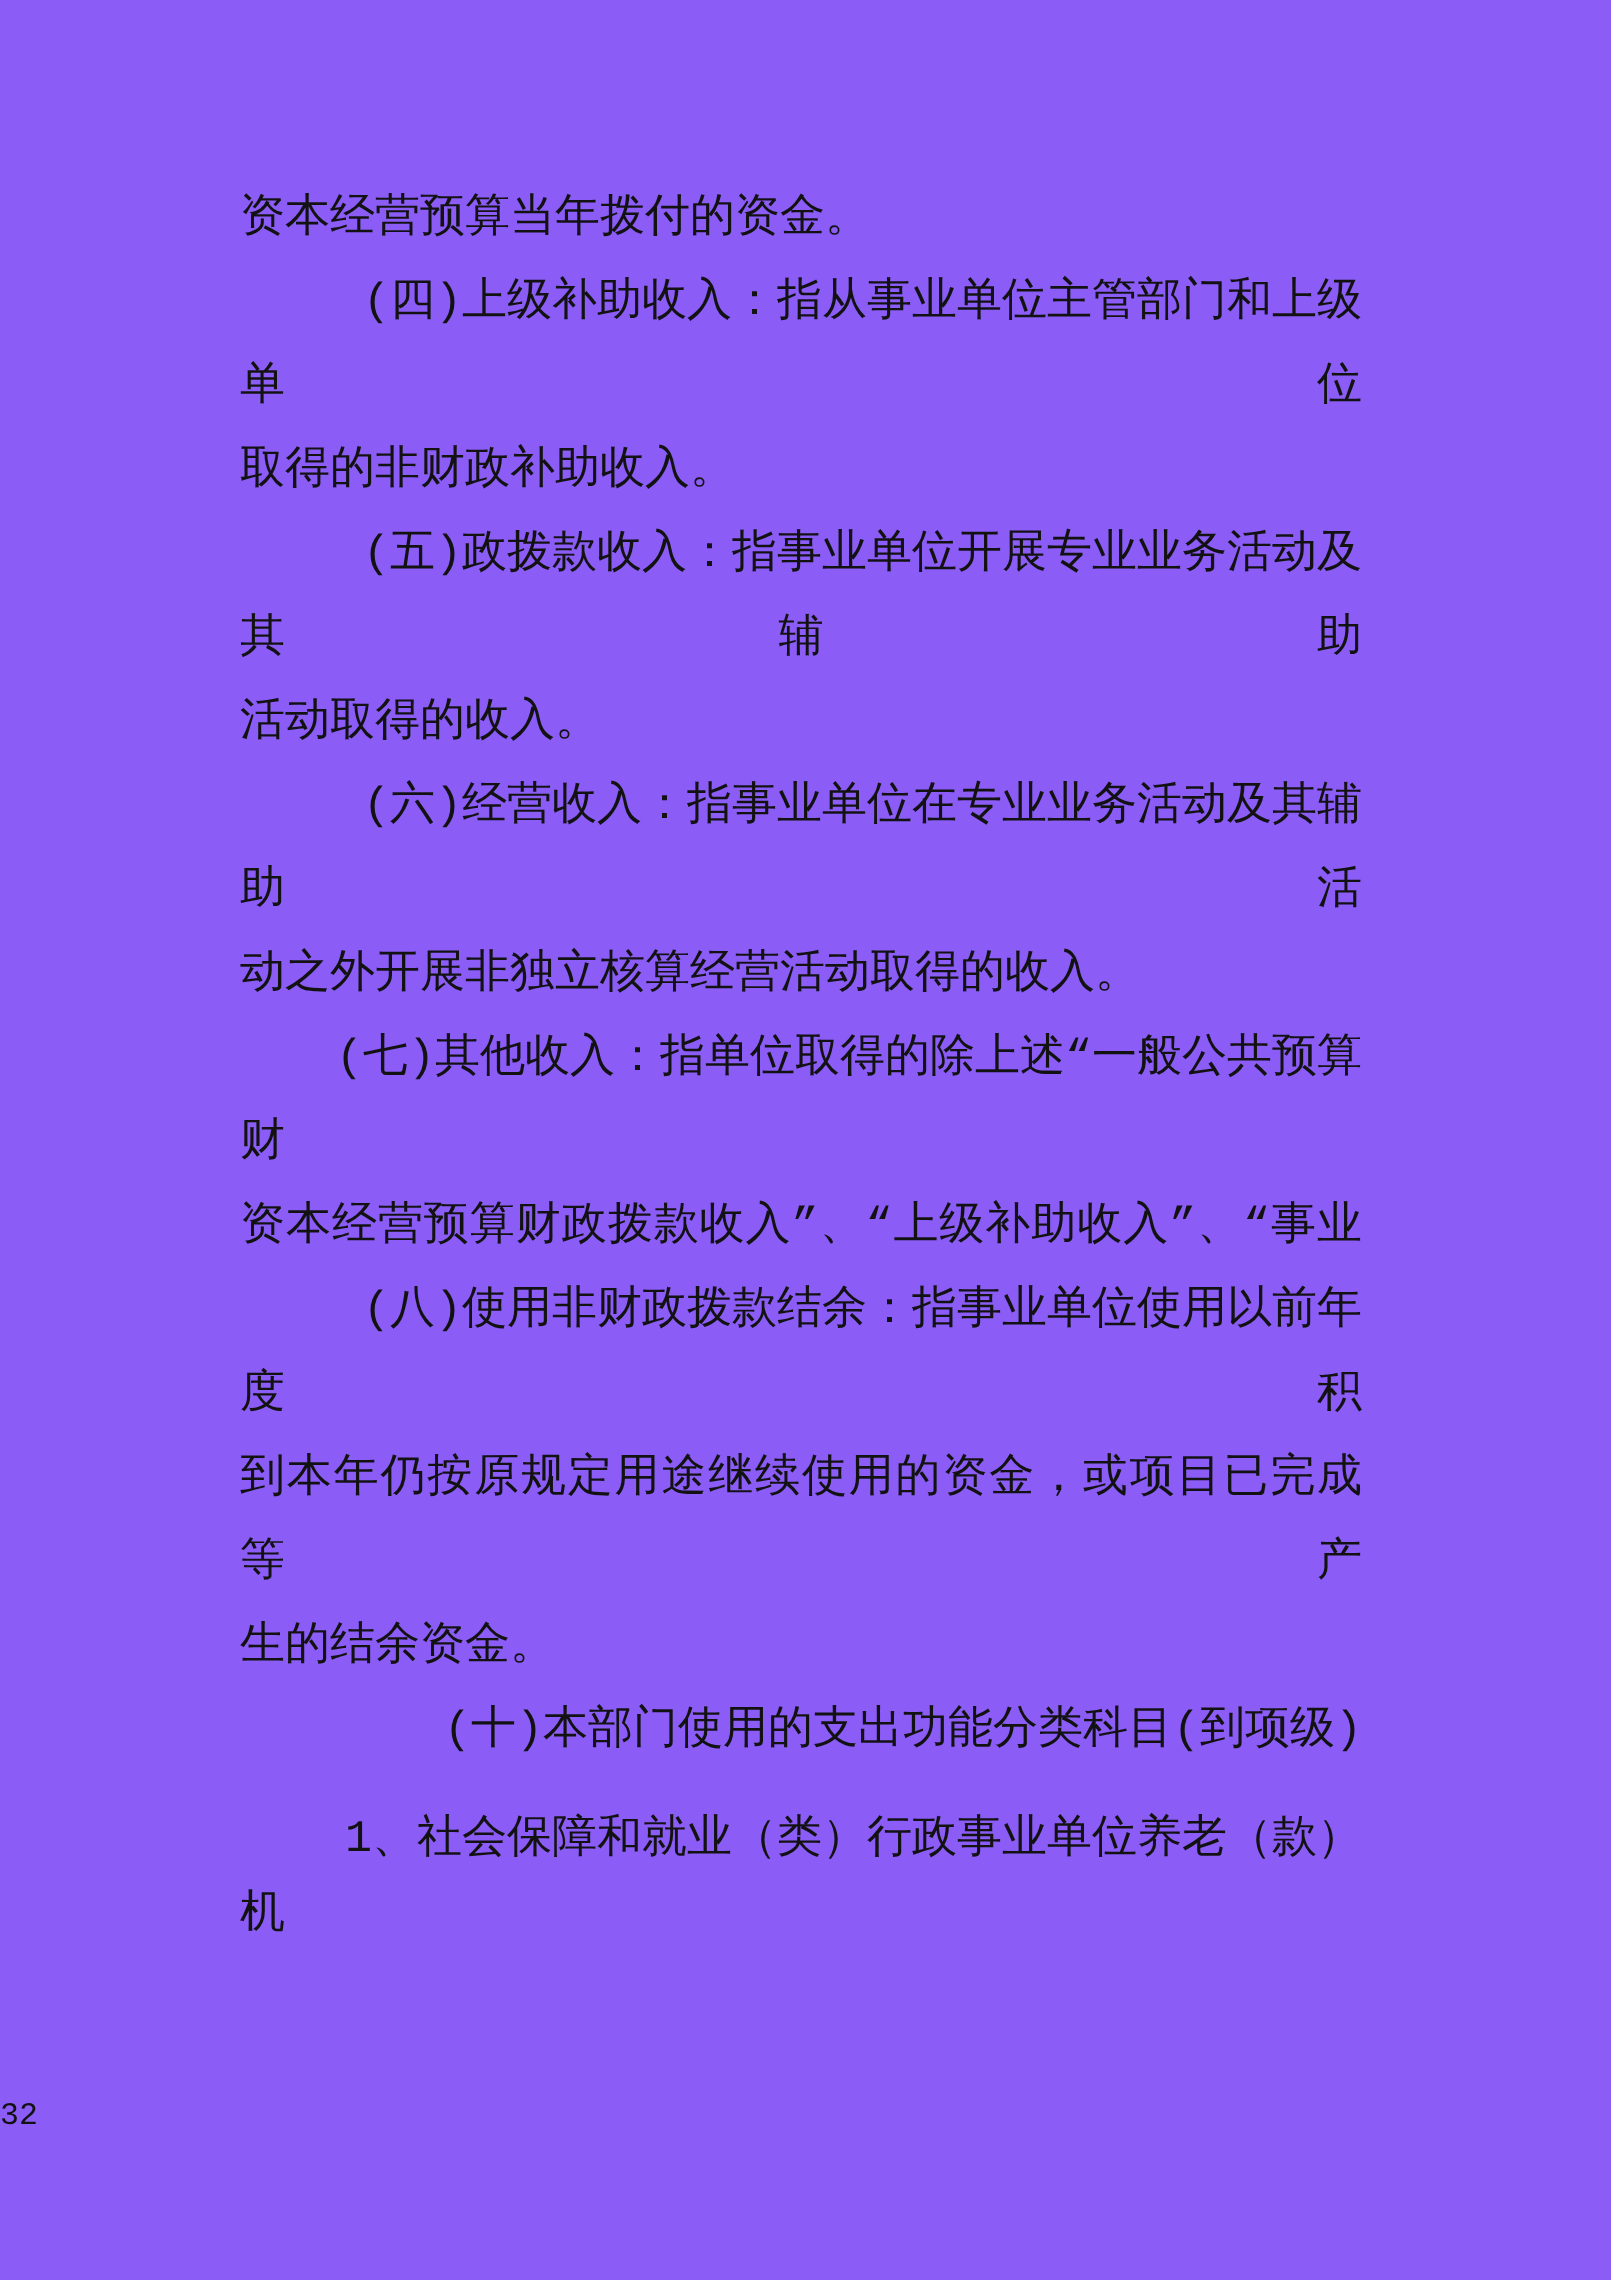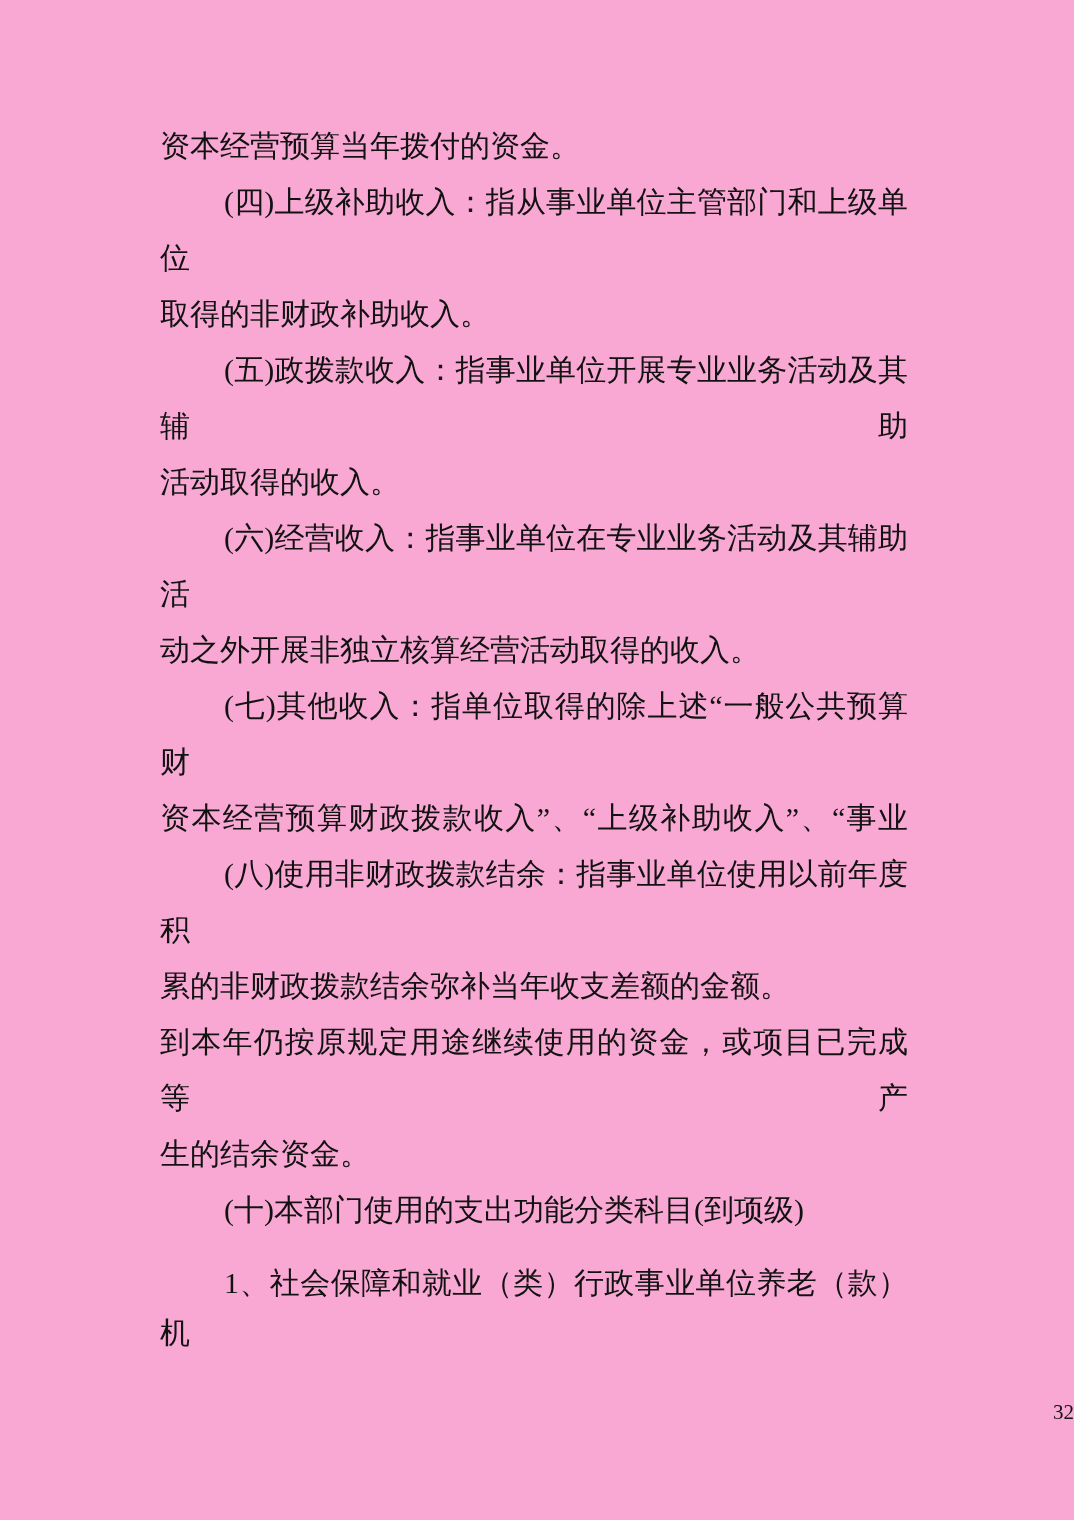"资本经营预算当年拨付的资金。" .page { background: #f9a8d4 -> #8b5cf6; font-family: Liberation Serif, serif -> Liberation Mono, monospace }
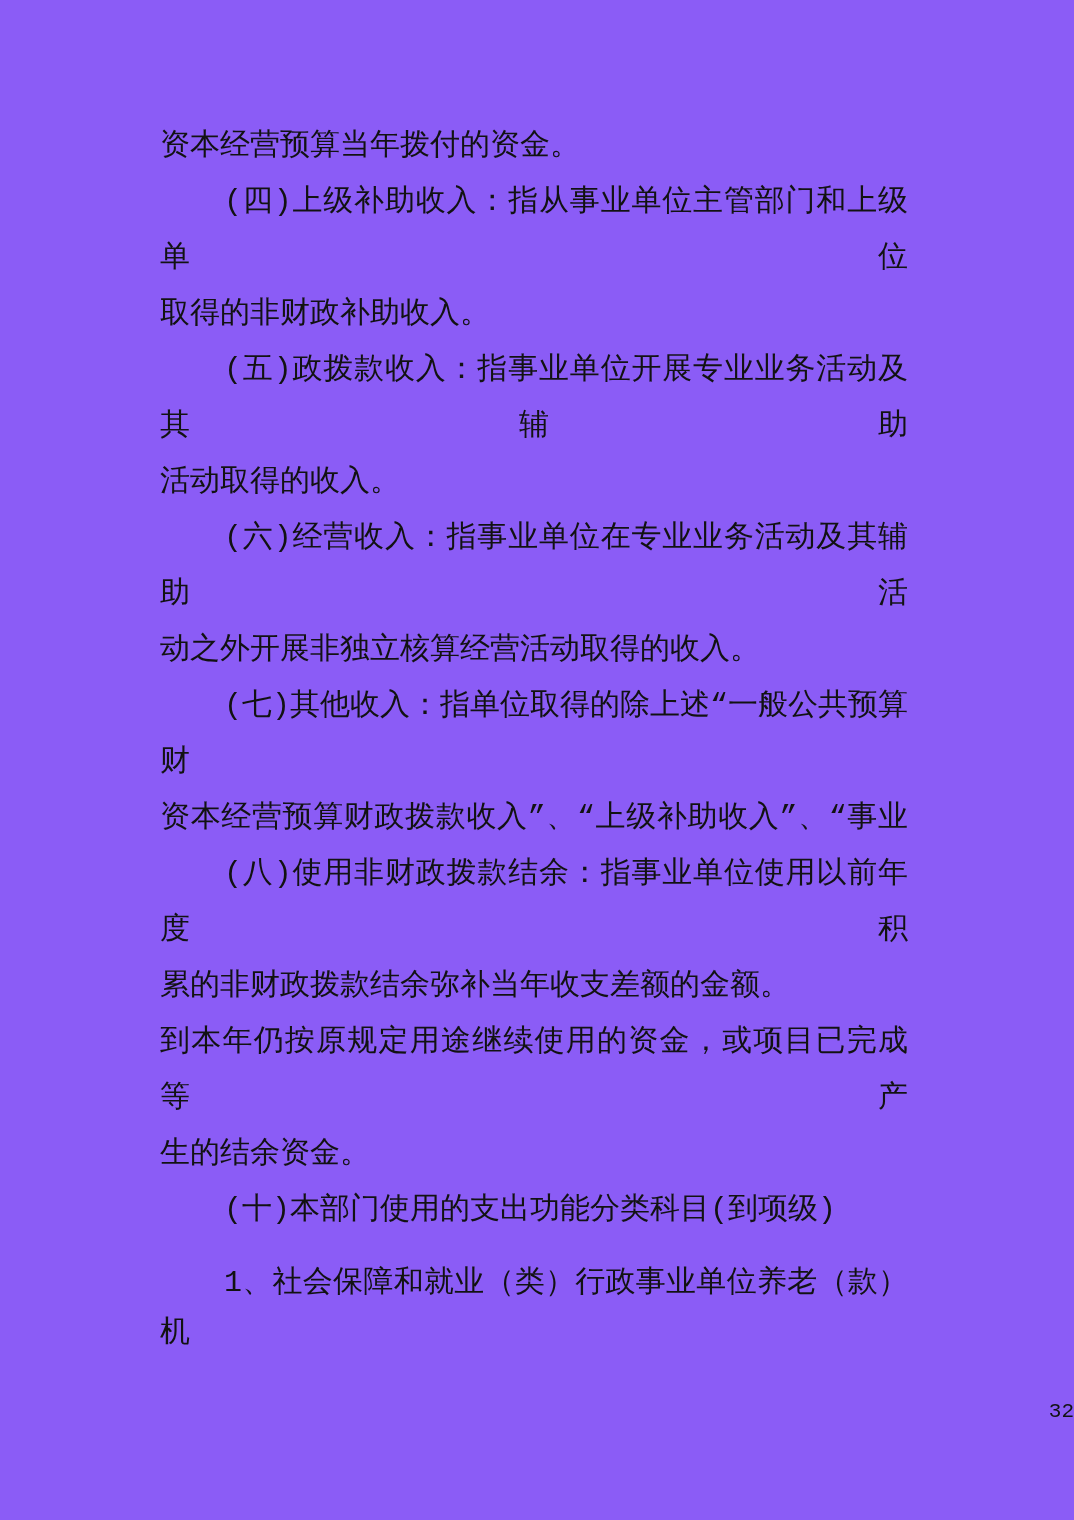"累的非财政拨款结余弥补当年收支差额的金额。" div.line { html: <div>累的非财政拨款结余弥补当年收支差额的金额。</div> -> none }
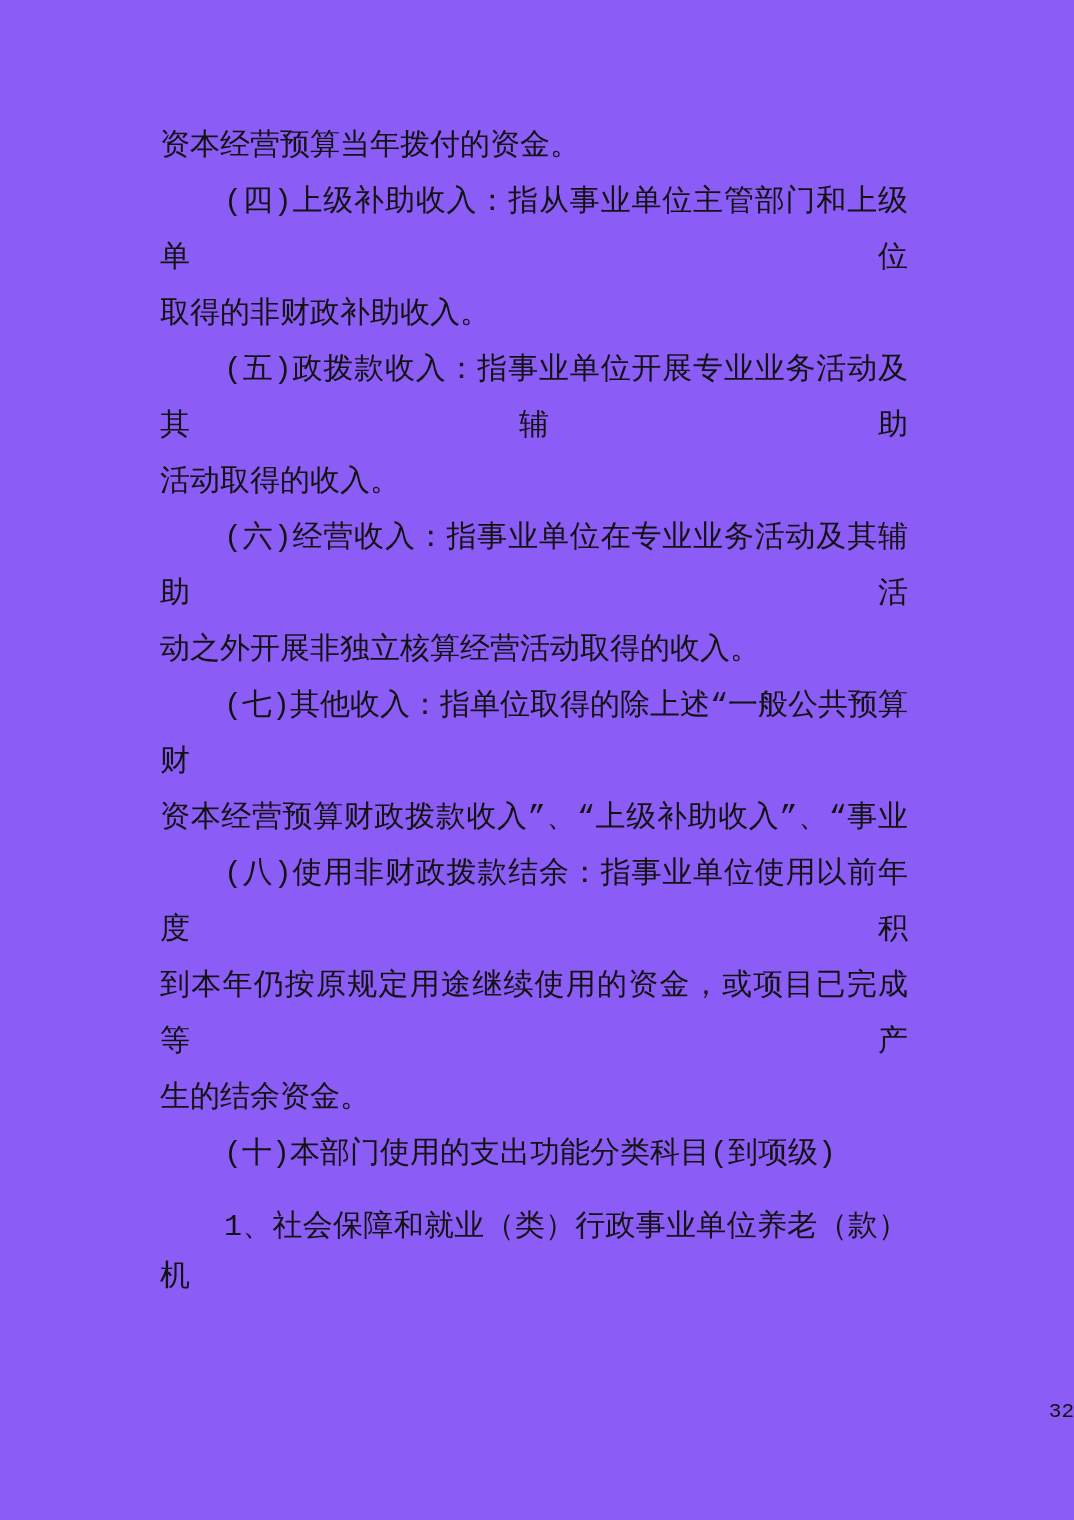"(十)本部门使用的支出功能分类科目(到项级)" .line.indent { text-align: none -> right }
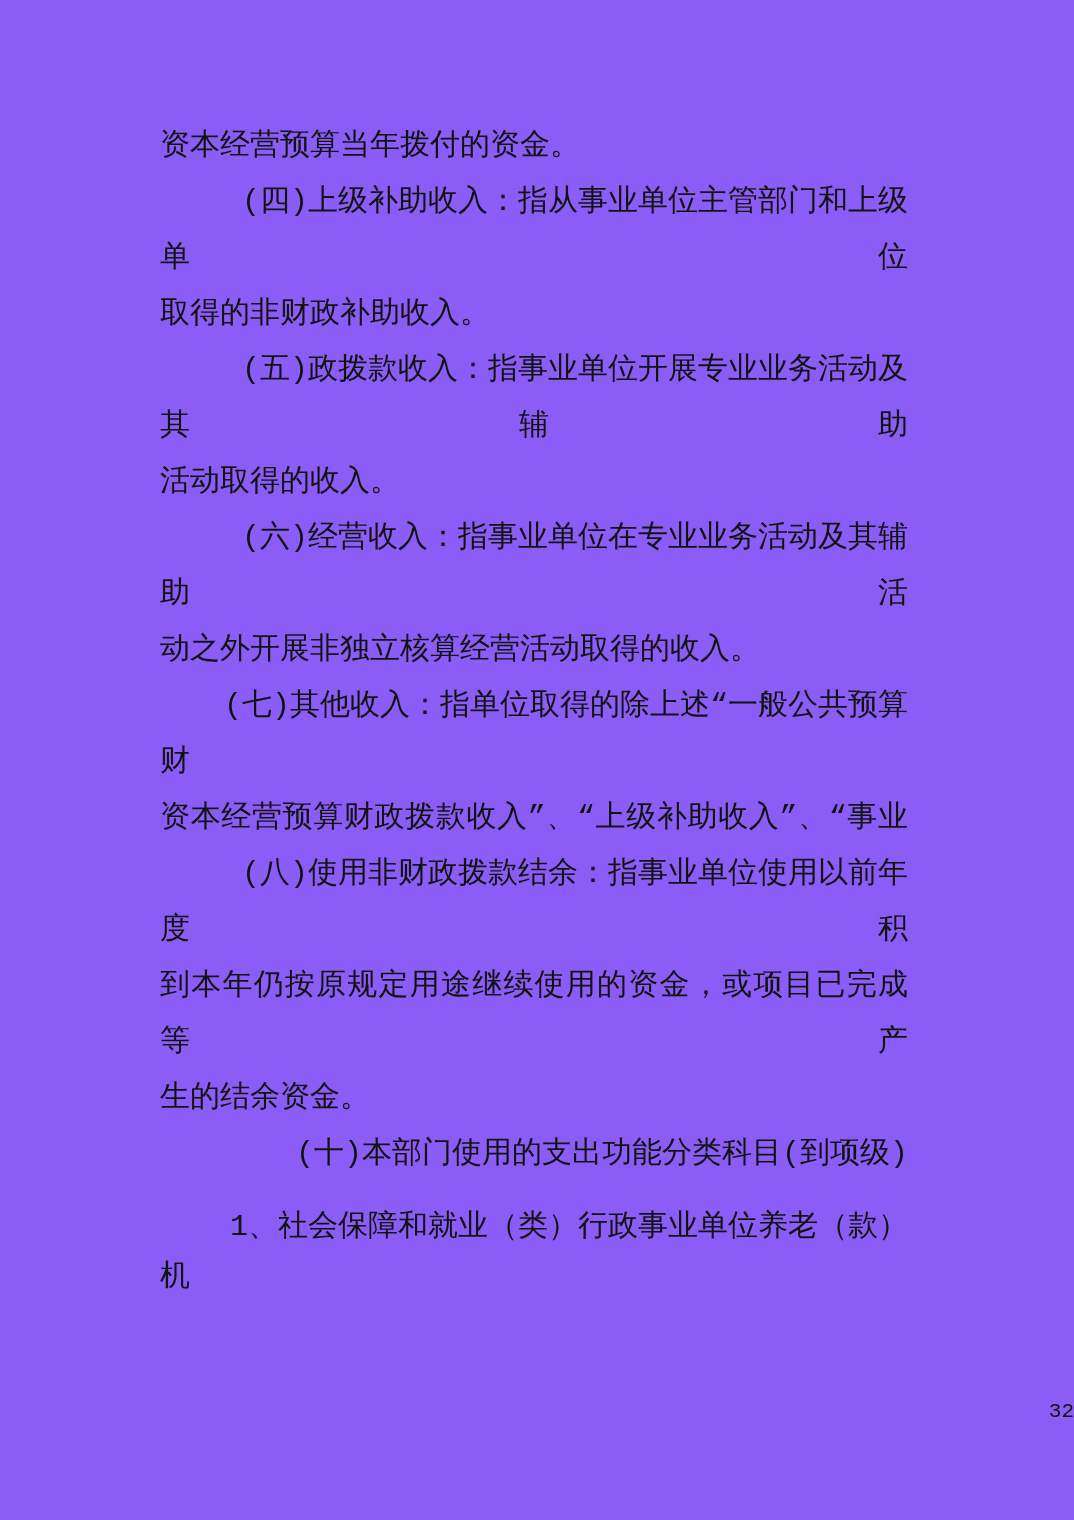"32" .page-number { text-align: right -> left }
